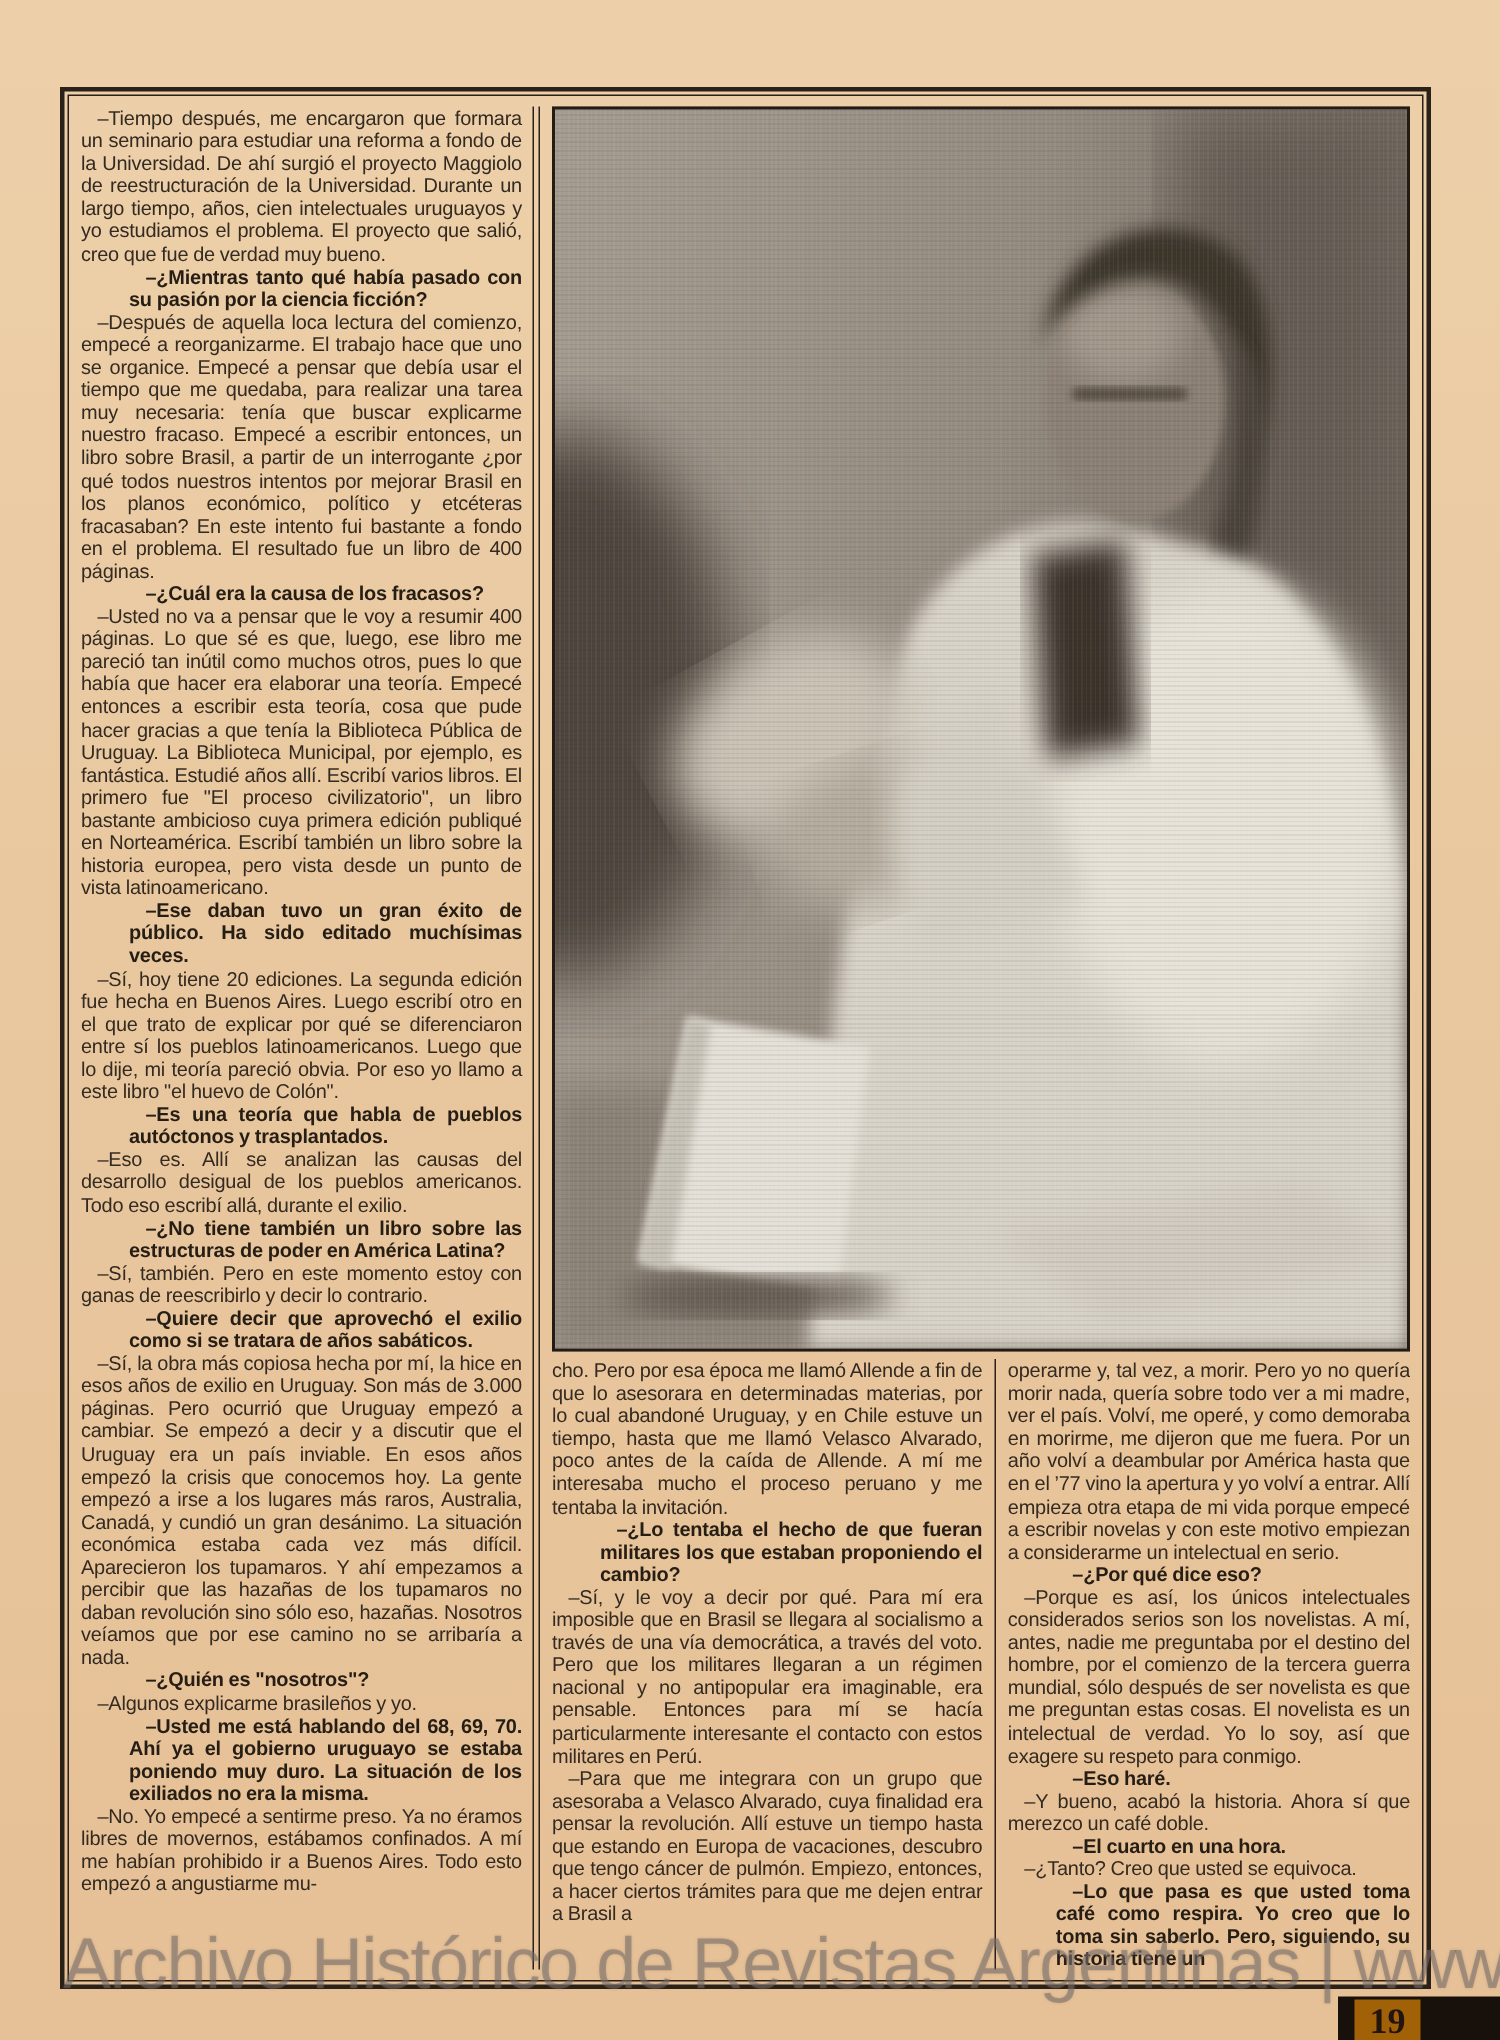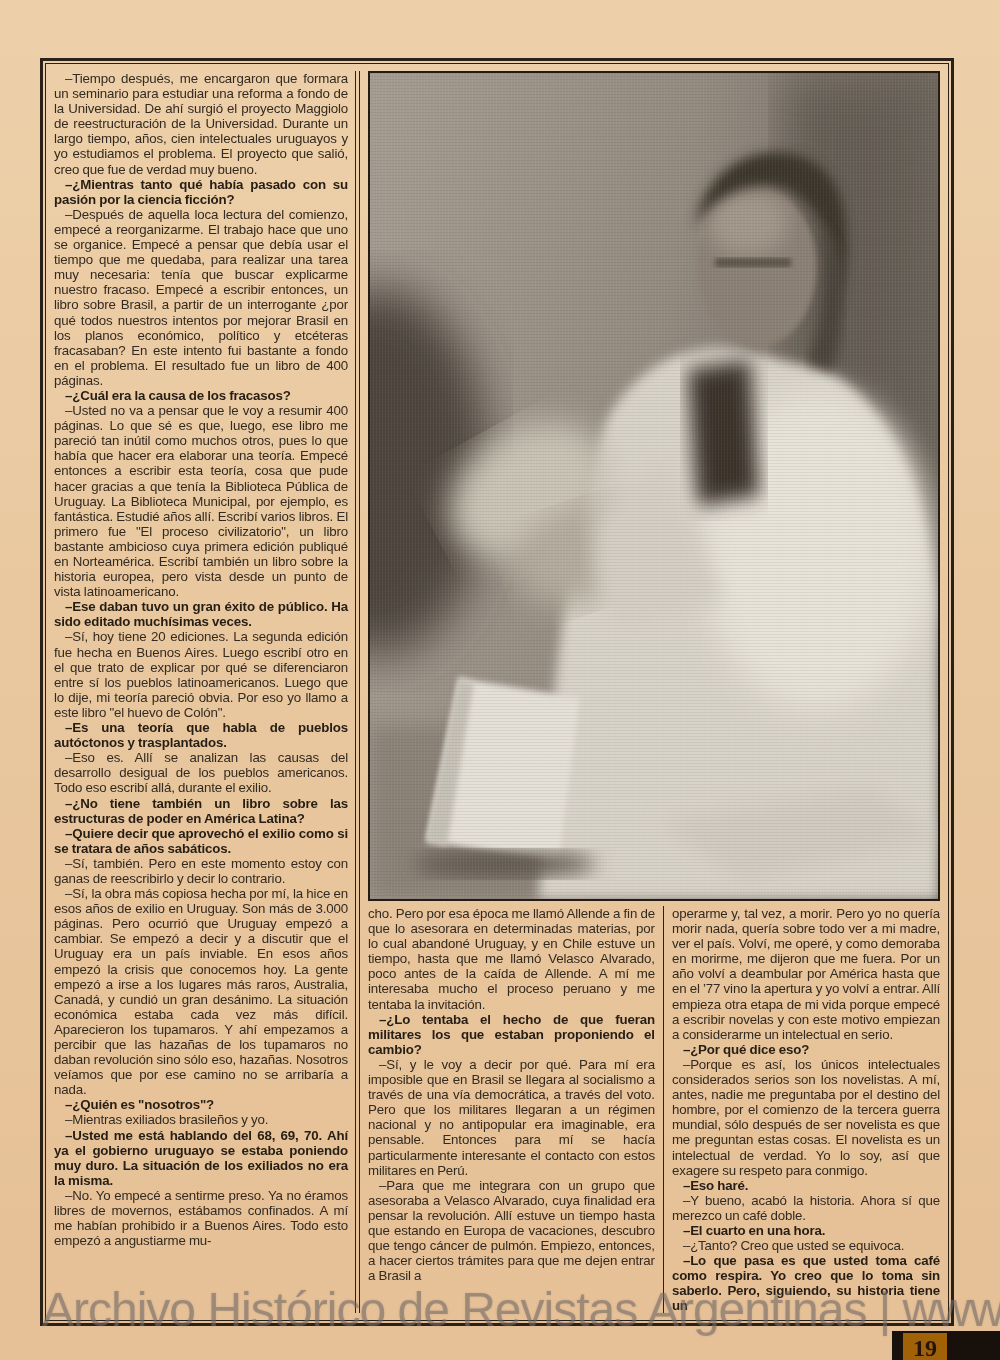"–¿Mientras tanto qué había pasado" .para.q { margin-left: none -> 32px }
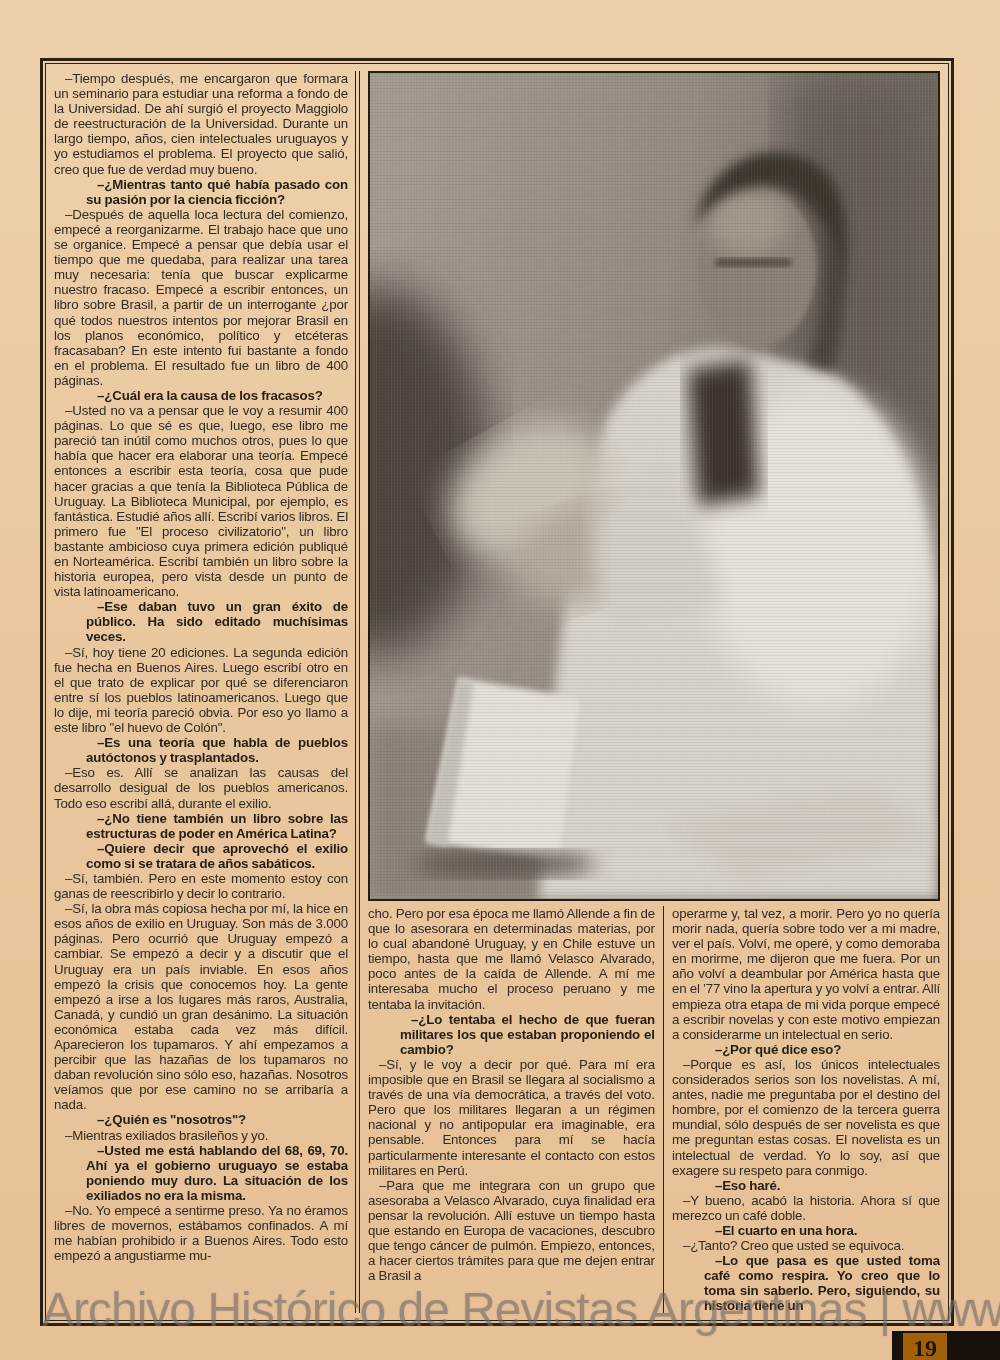"–Quiere decir que aprovechó el" p.para { order: before "–Sí, también. Pero en este" -> after "–Sí, también. Pero en este" }
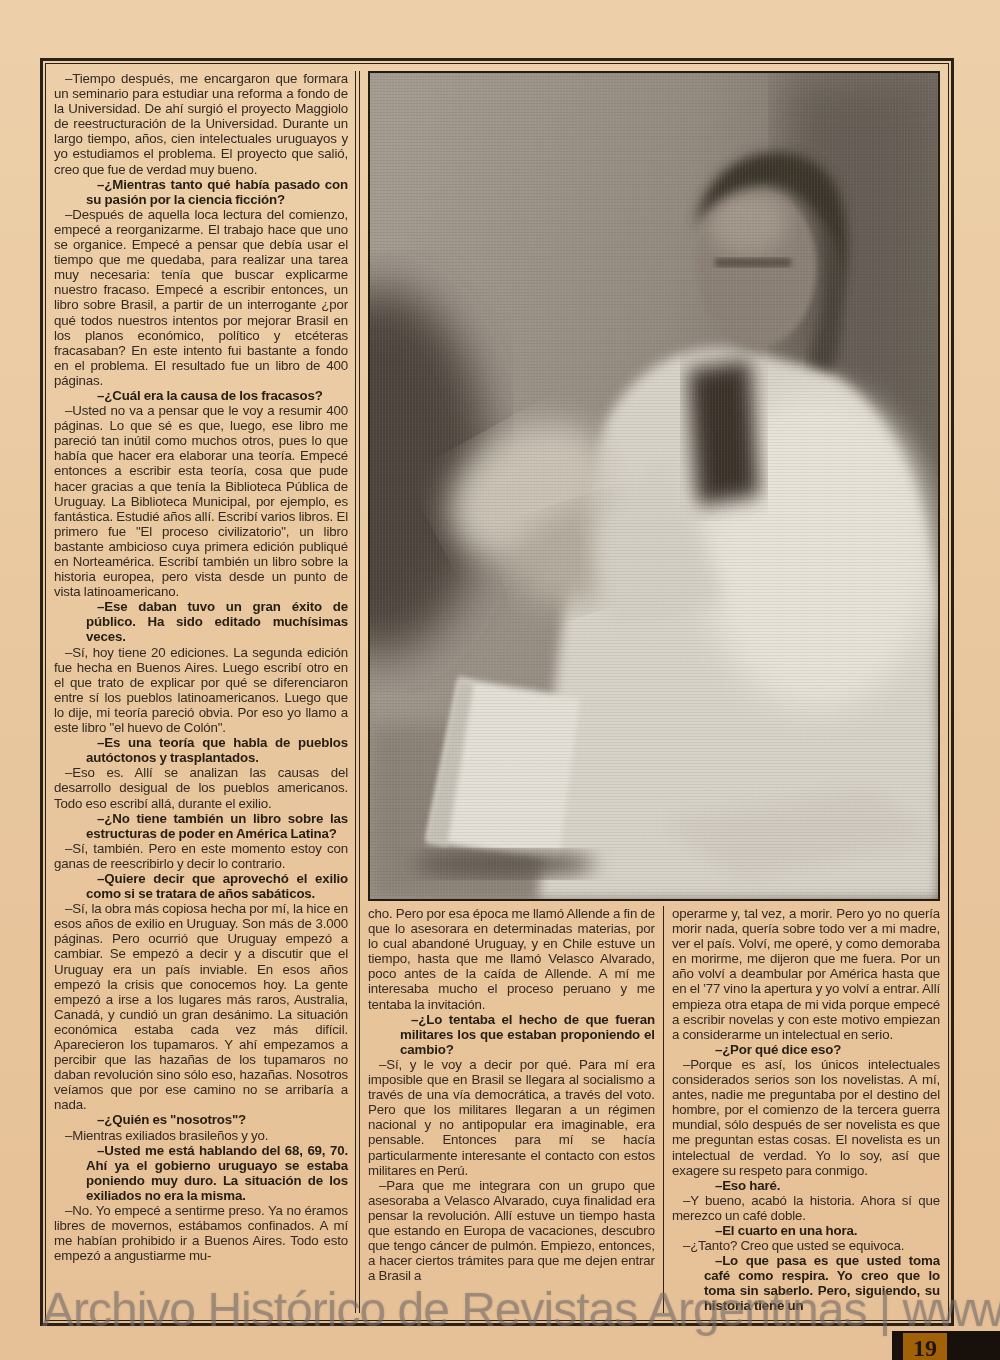"–Mientras exiliados brasileños y yo." p.para { text: Mientras exiliados -> Algunos explicarme }
